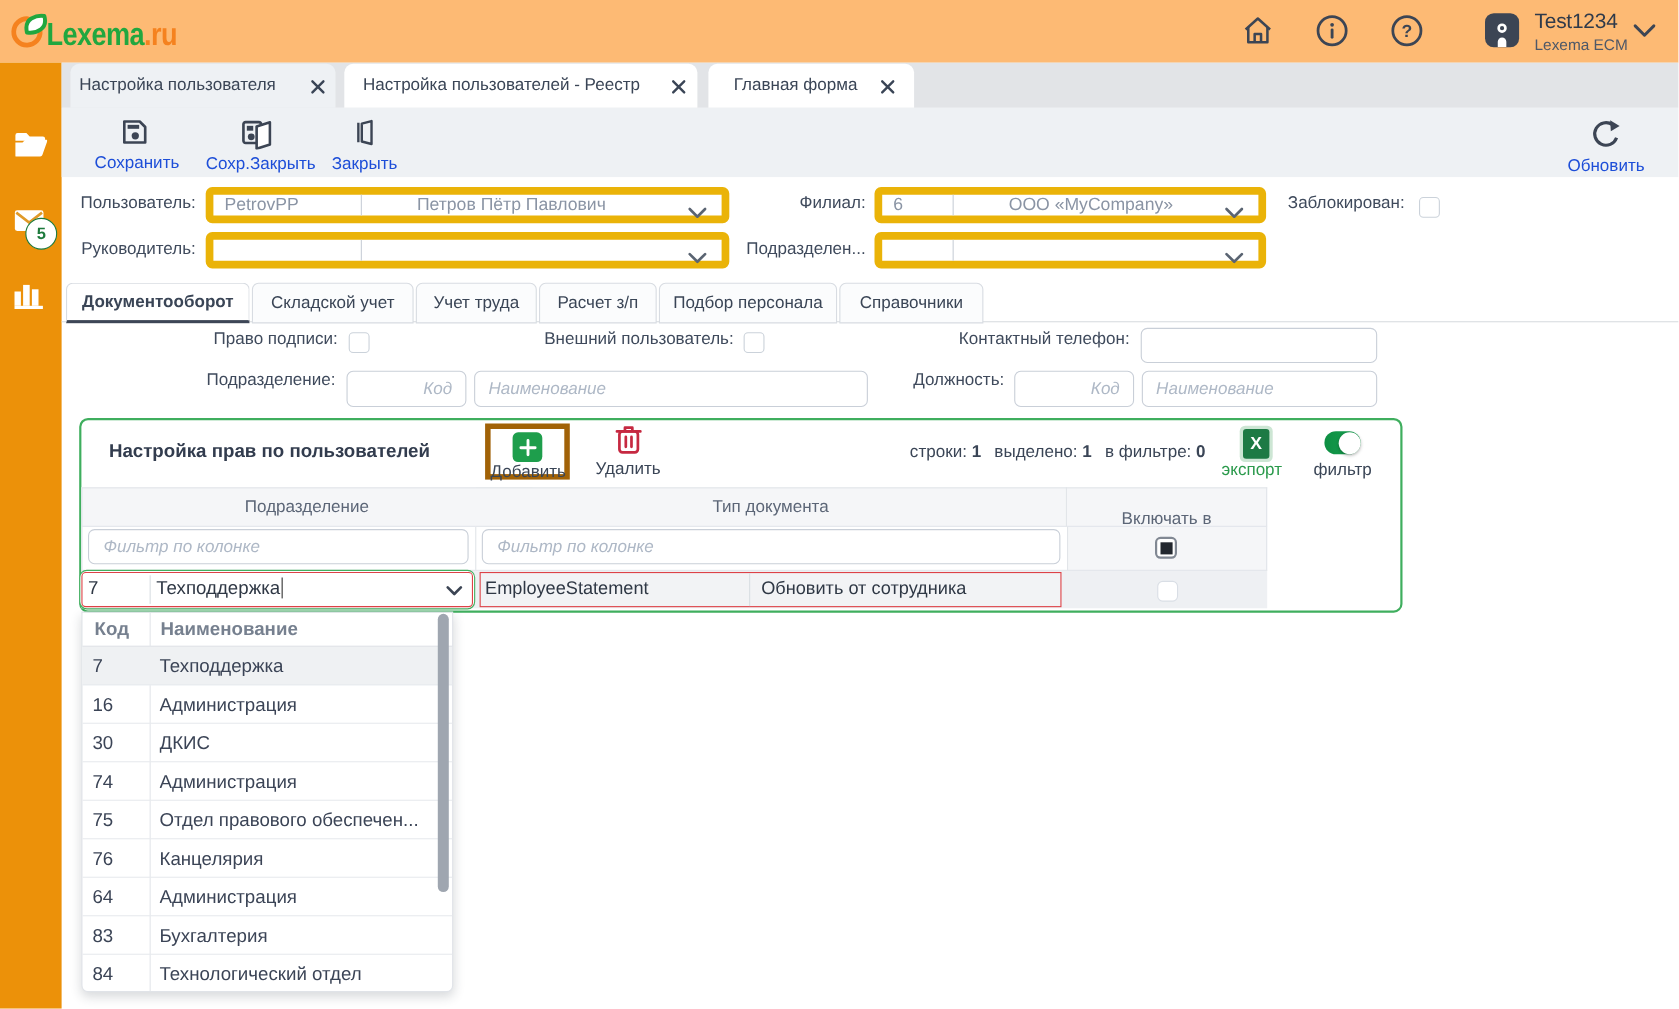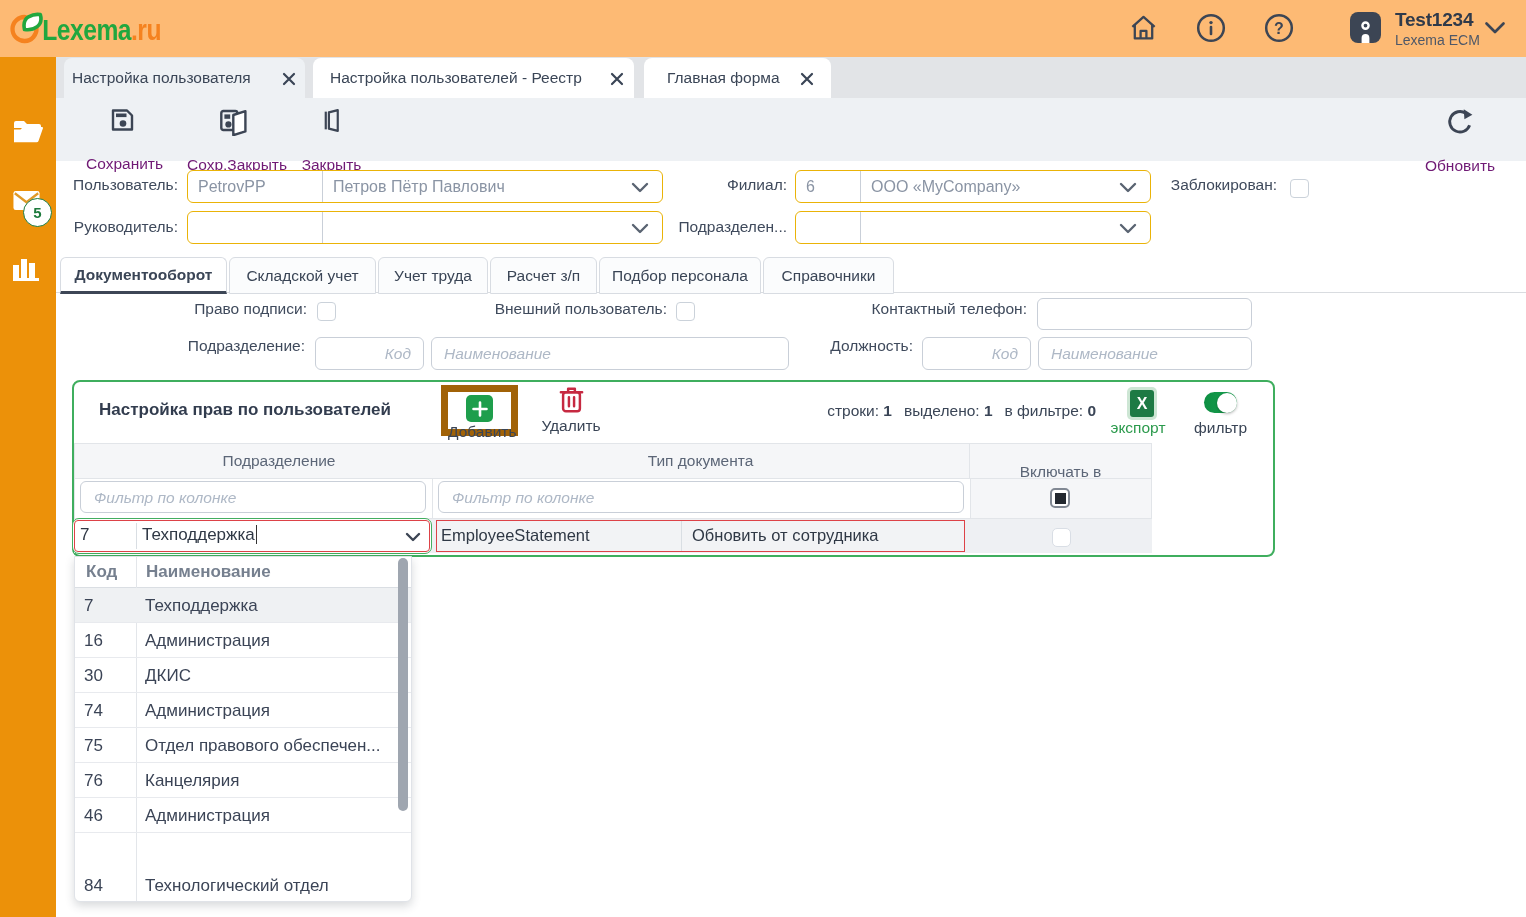"Test1234" div.abs { font-weight: 700 -> 400 }
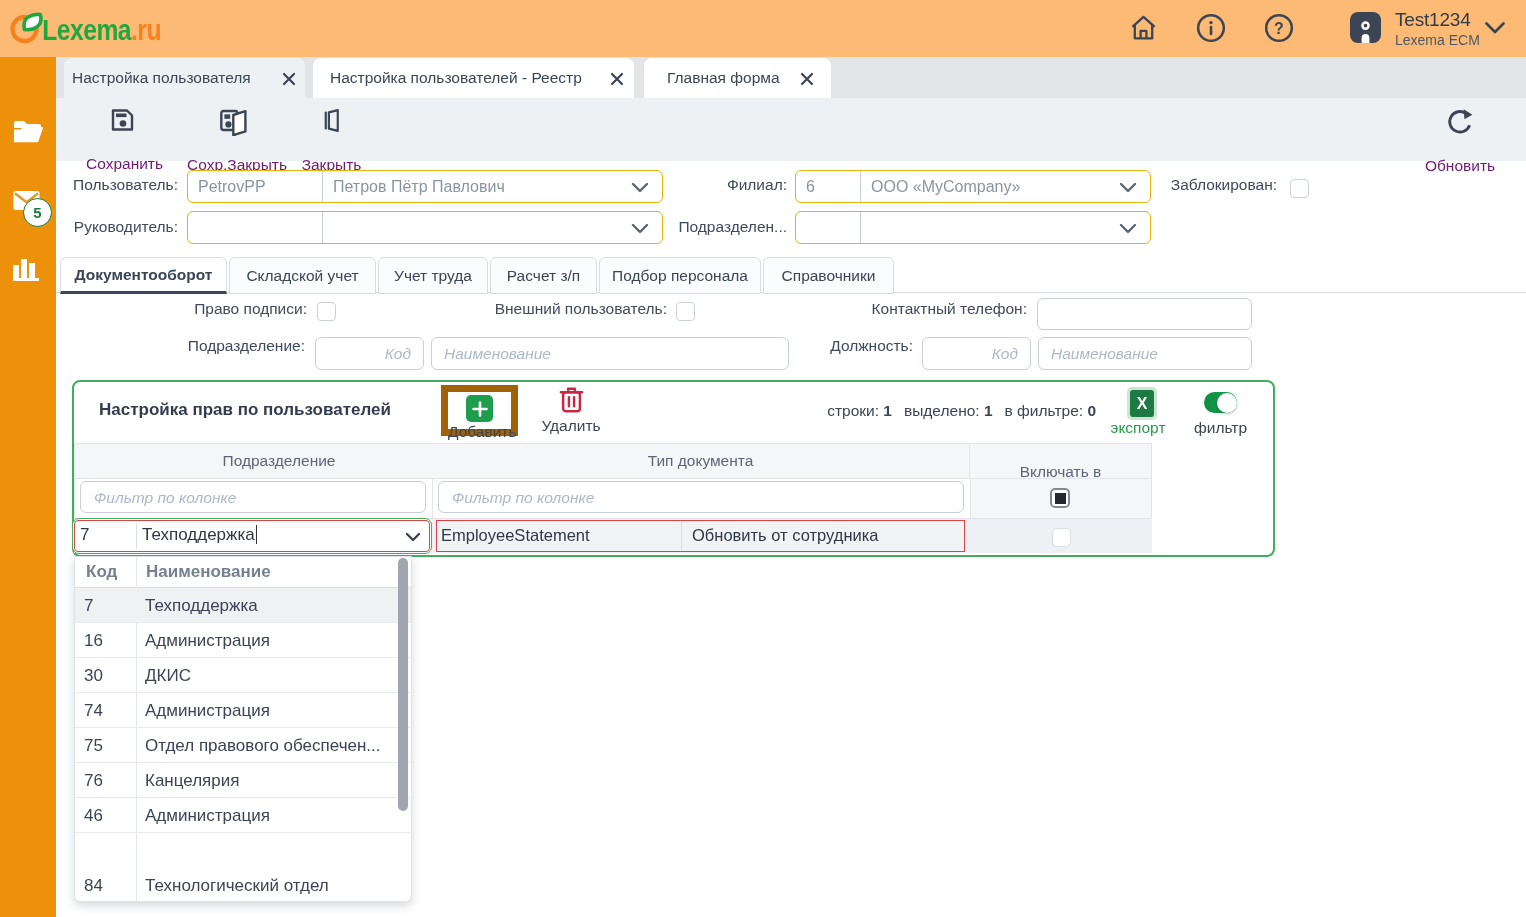"Сохранить" .tbtn .lbl { color: #701a75 -> #1d4ed8; margin-top: 19px -> 3px }
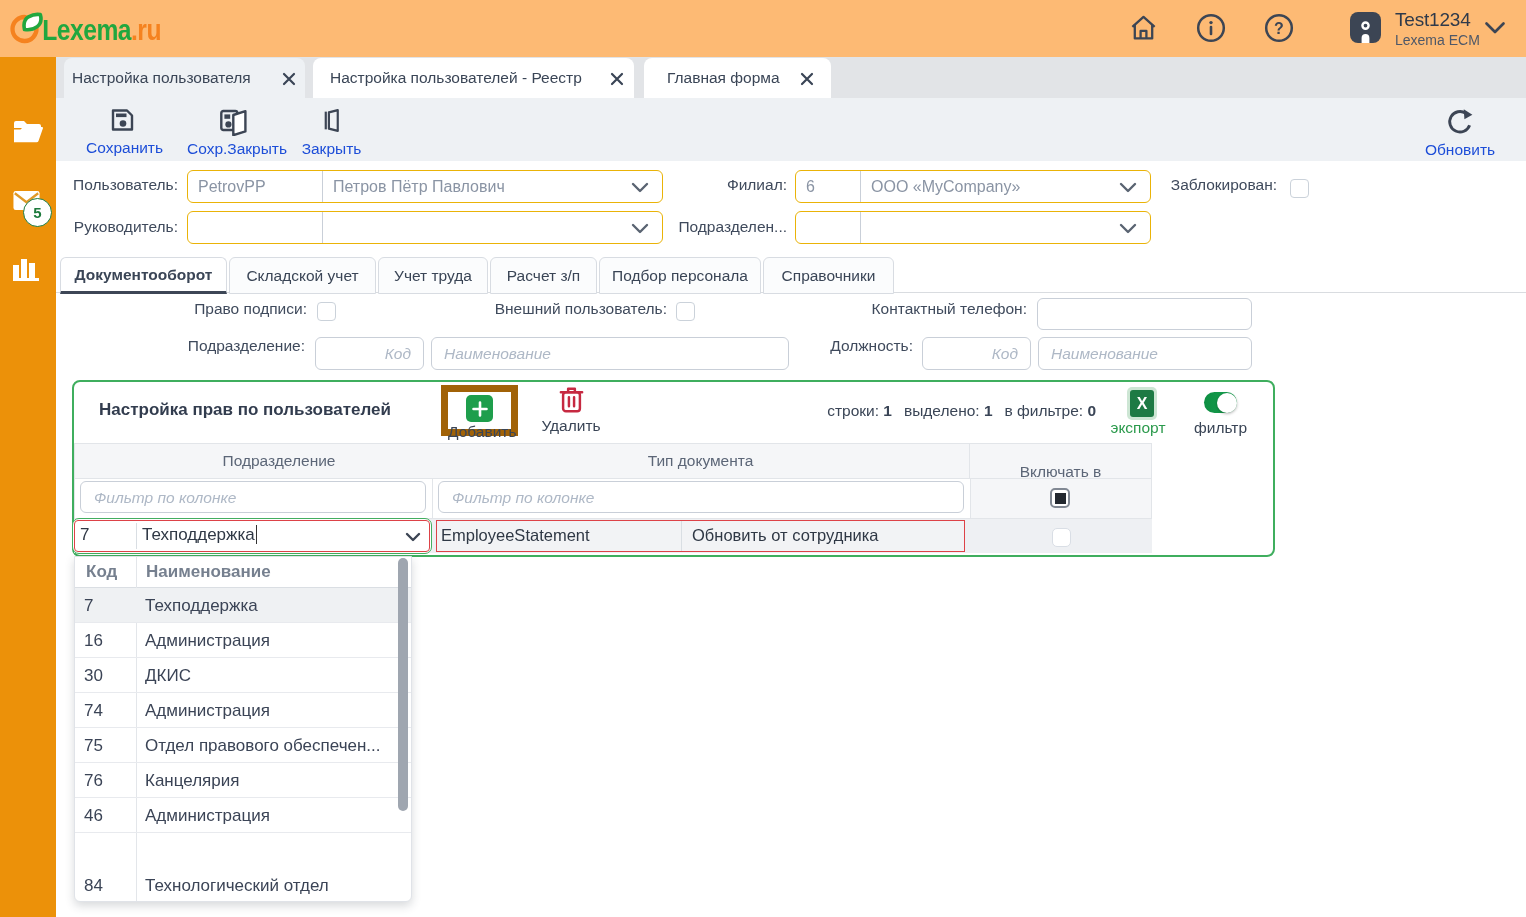"PetrovPP" .igroup { border: 1px solid #eab308 -> 7px solid #eab308; gap: none -> 40px }
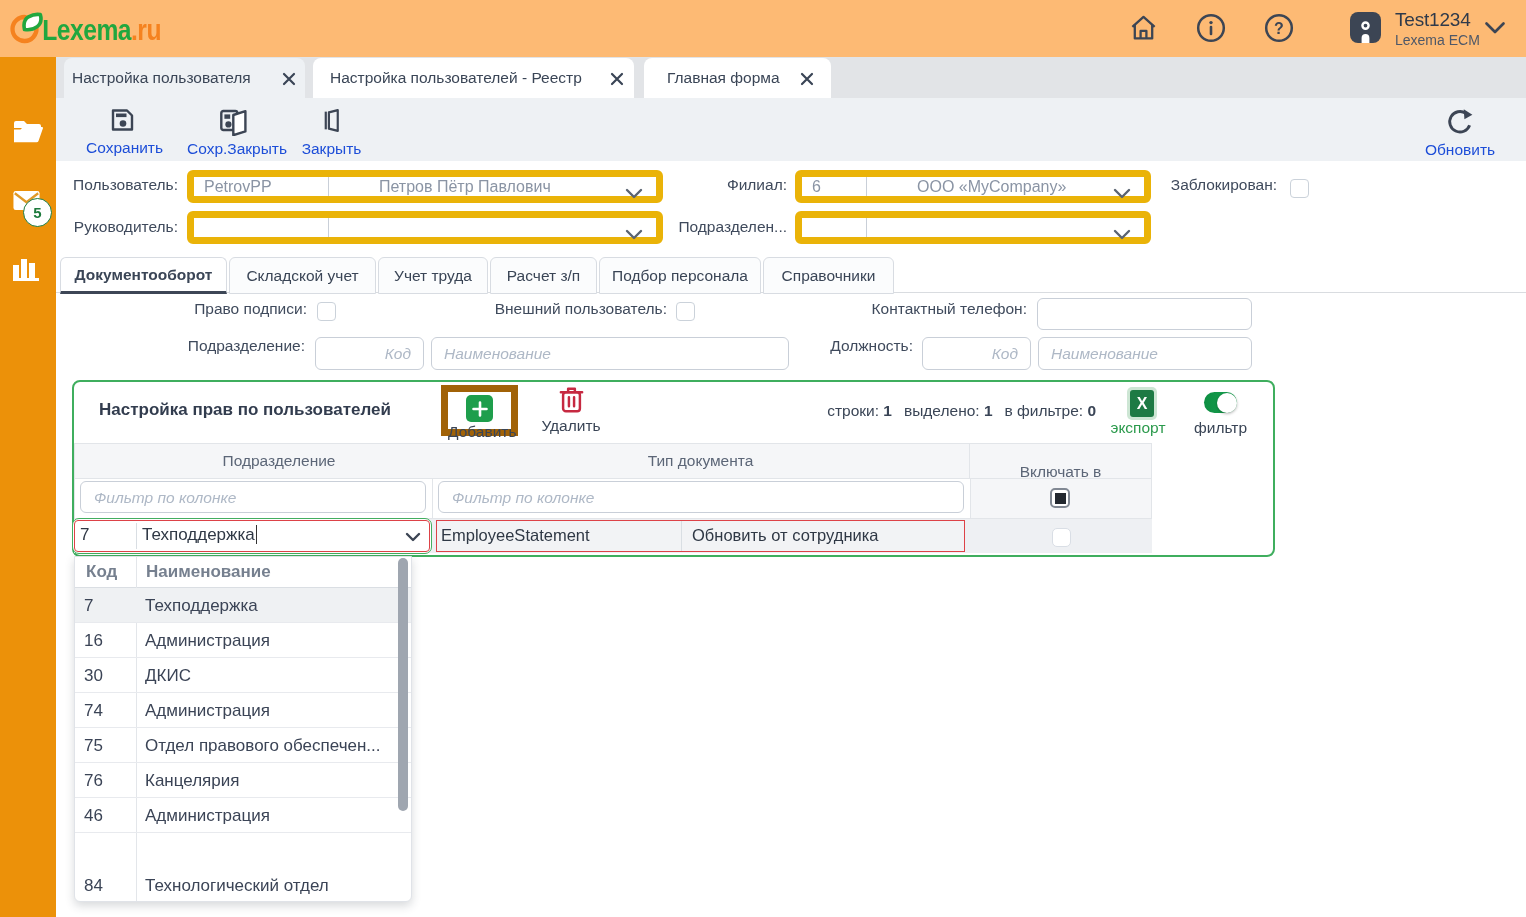"Добавить" div.abs { border: 7px solid #a16207 -> 5px solid #a16207 }
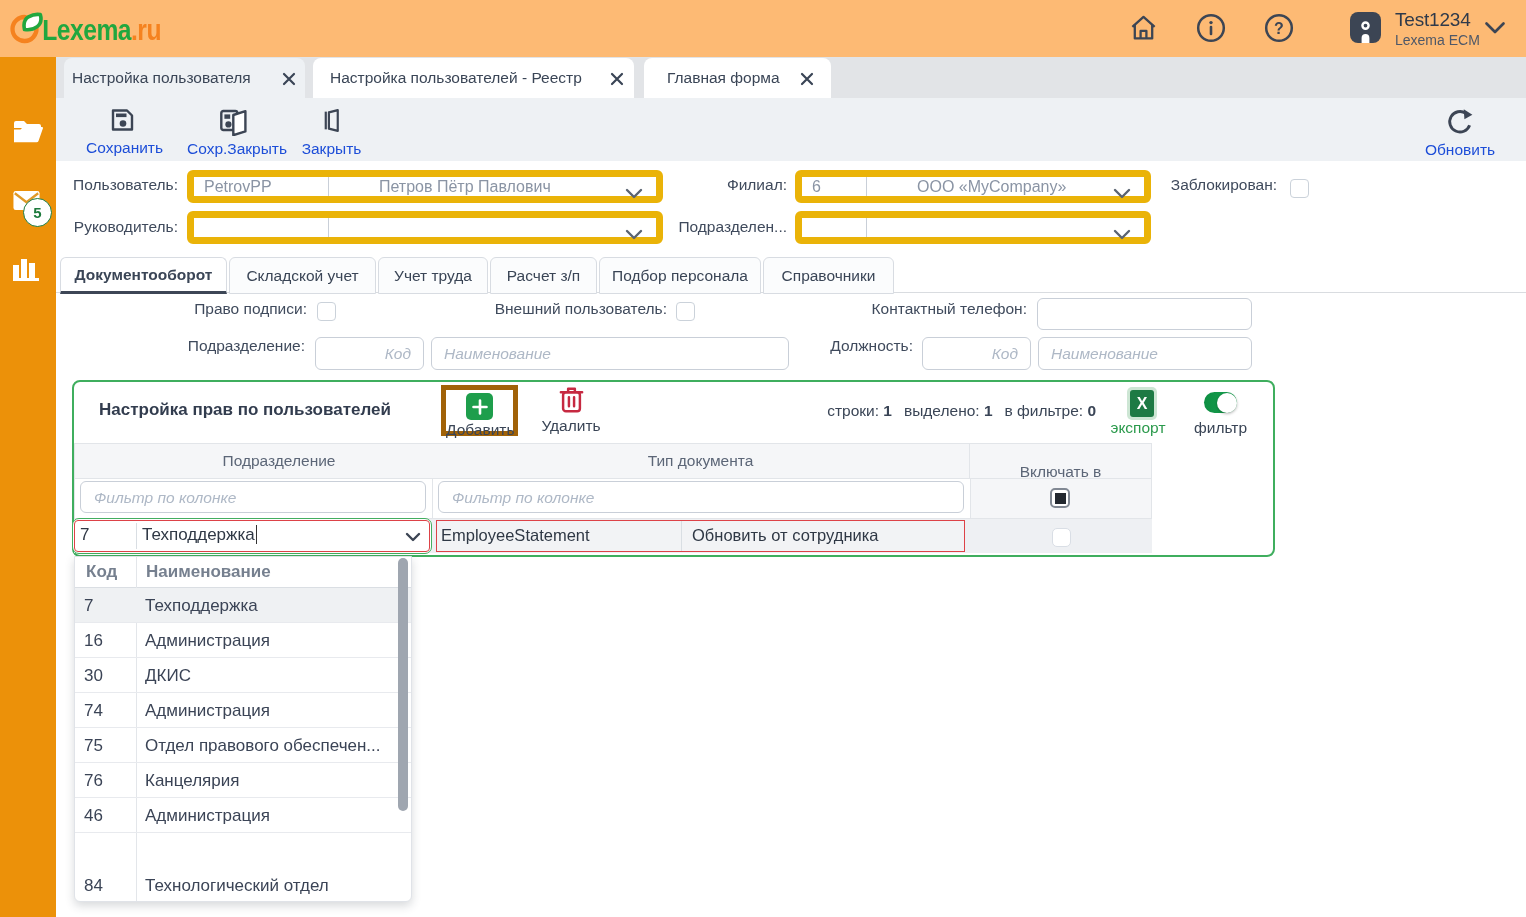"46" span.c1 { text: 46 -> 64 }
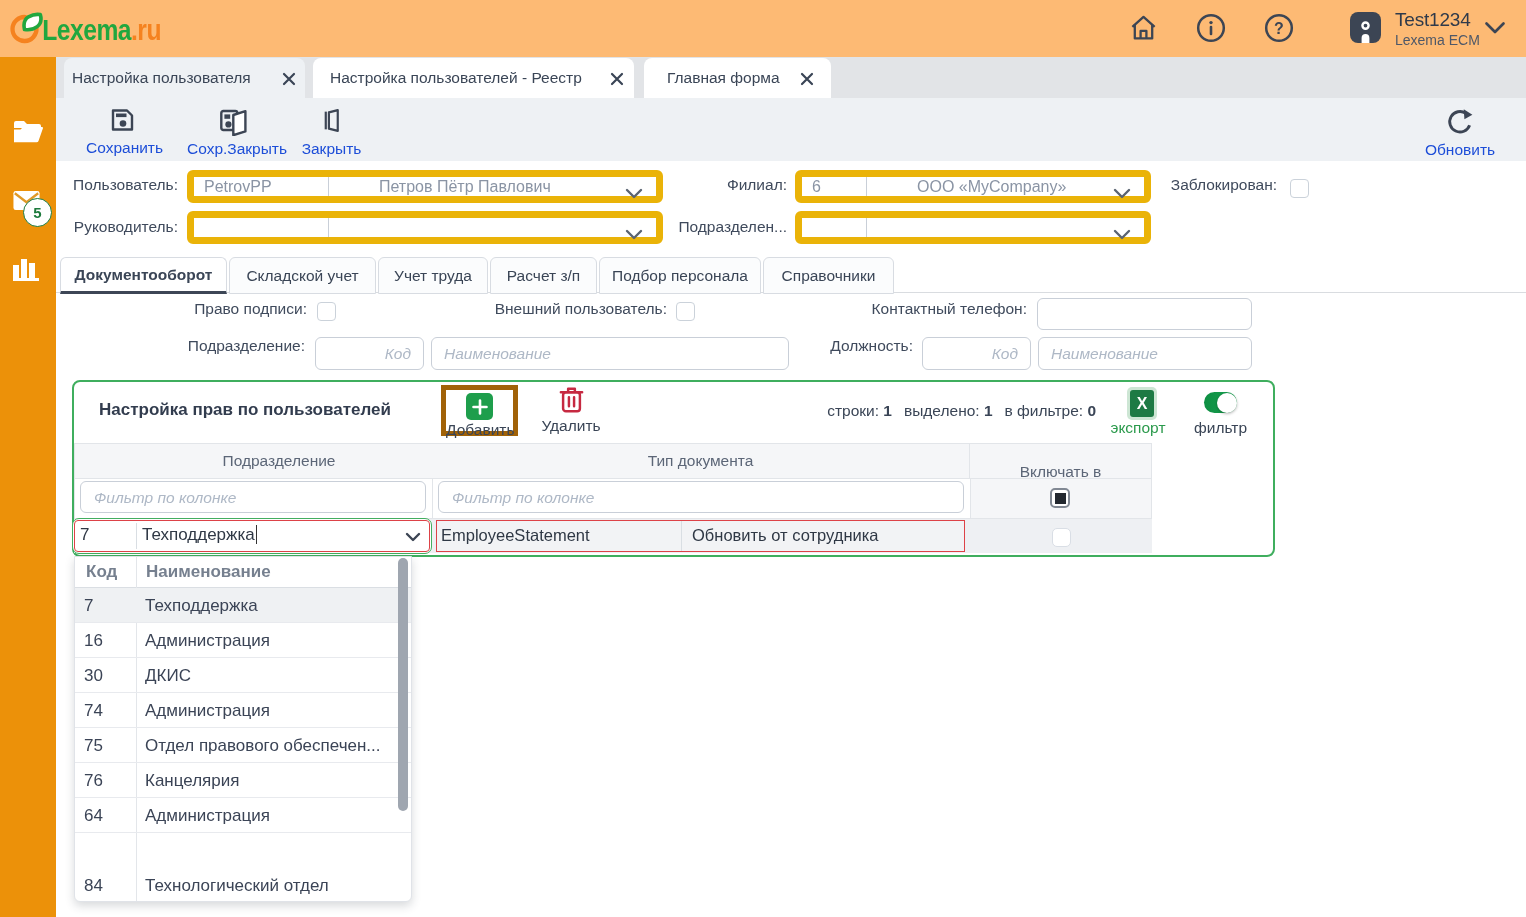"83" div.ddrow { html: none -> <div> <span>83</span> <span>Бухгалтерия</span> </div> }
